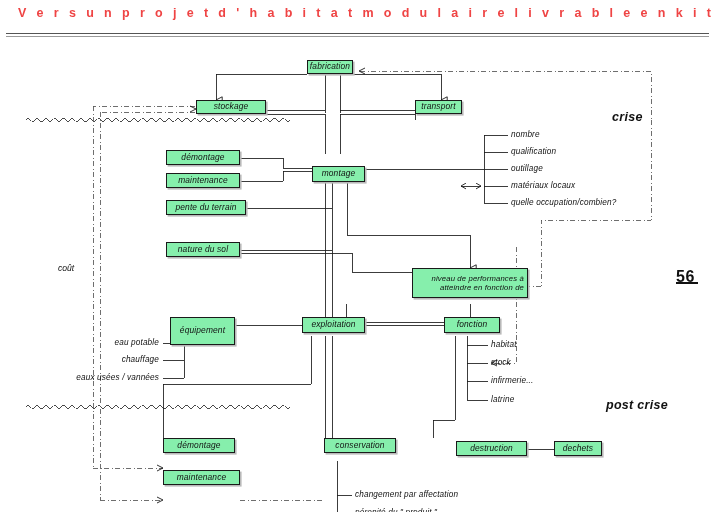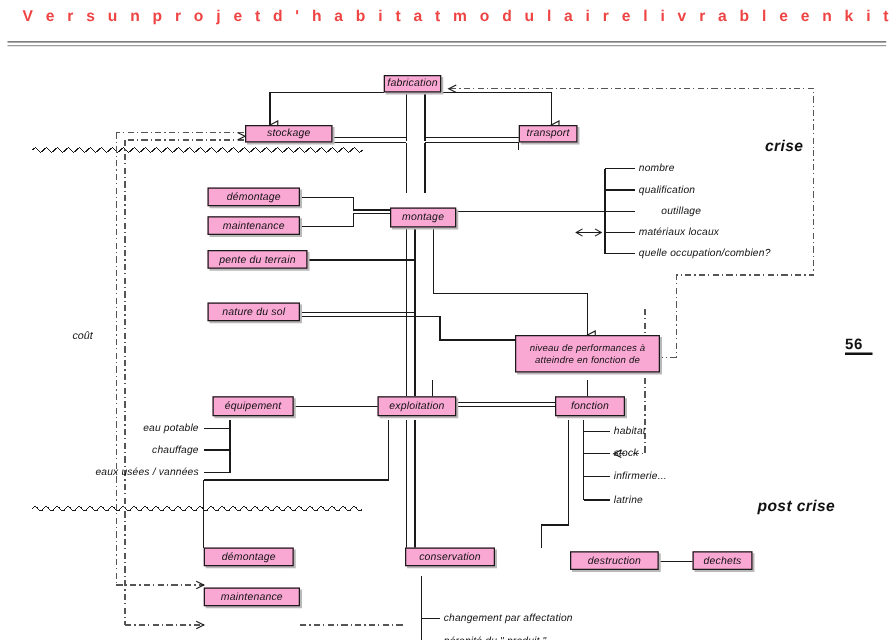"fabrication" .bx { background: #f9a8d4 -> #86efac; text-align: center -> right }
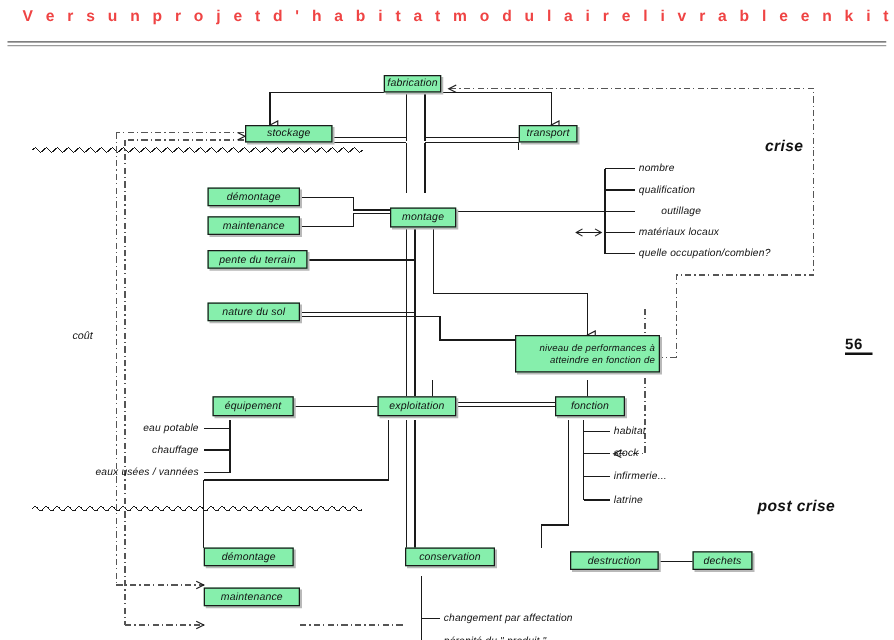"outillage" div.lbl { margin-left: 18px -> none }
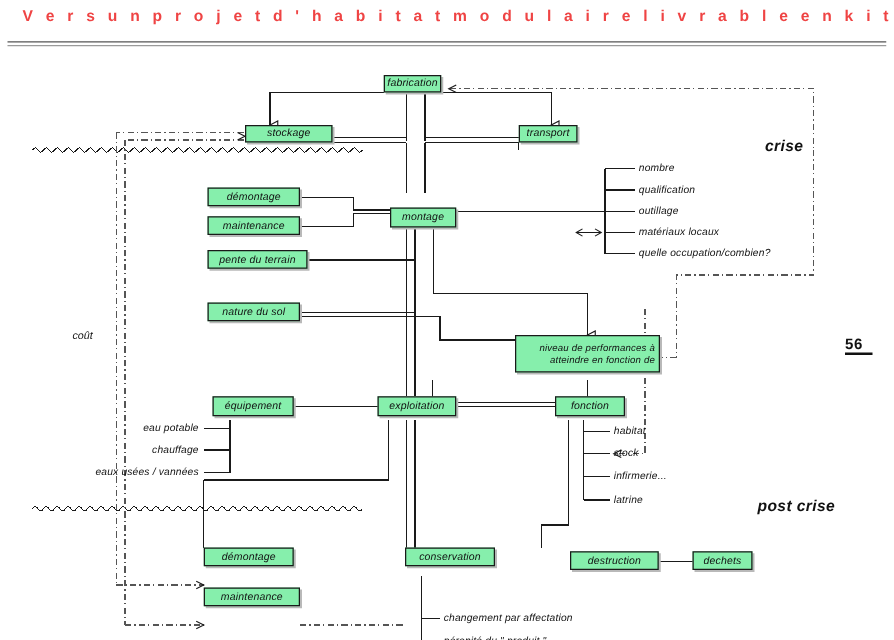"56" #pageno { font-size: 12px -> 16px }
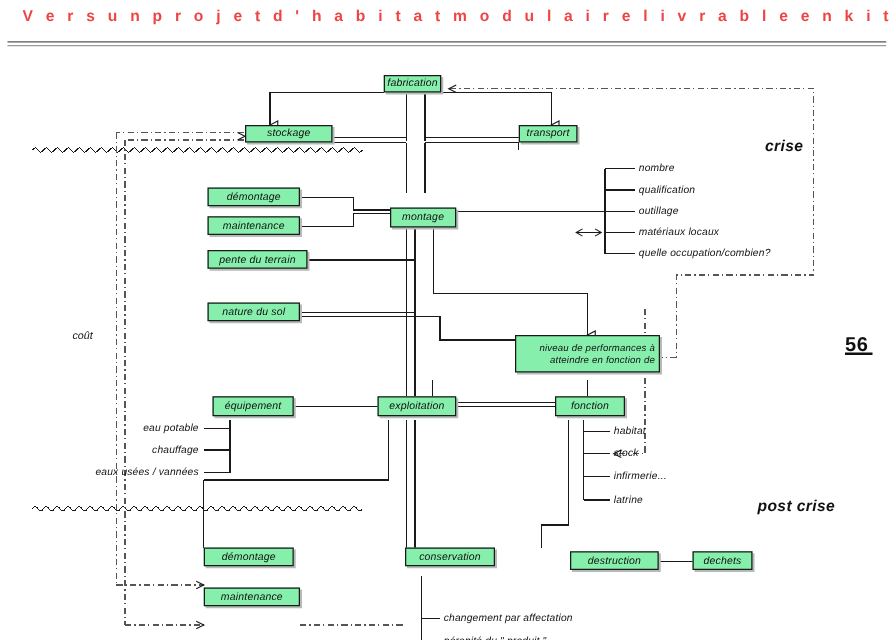"équipement" div.bx { height: 16px -> 28px }
